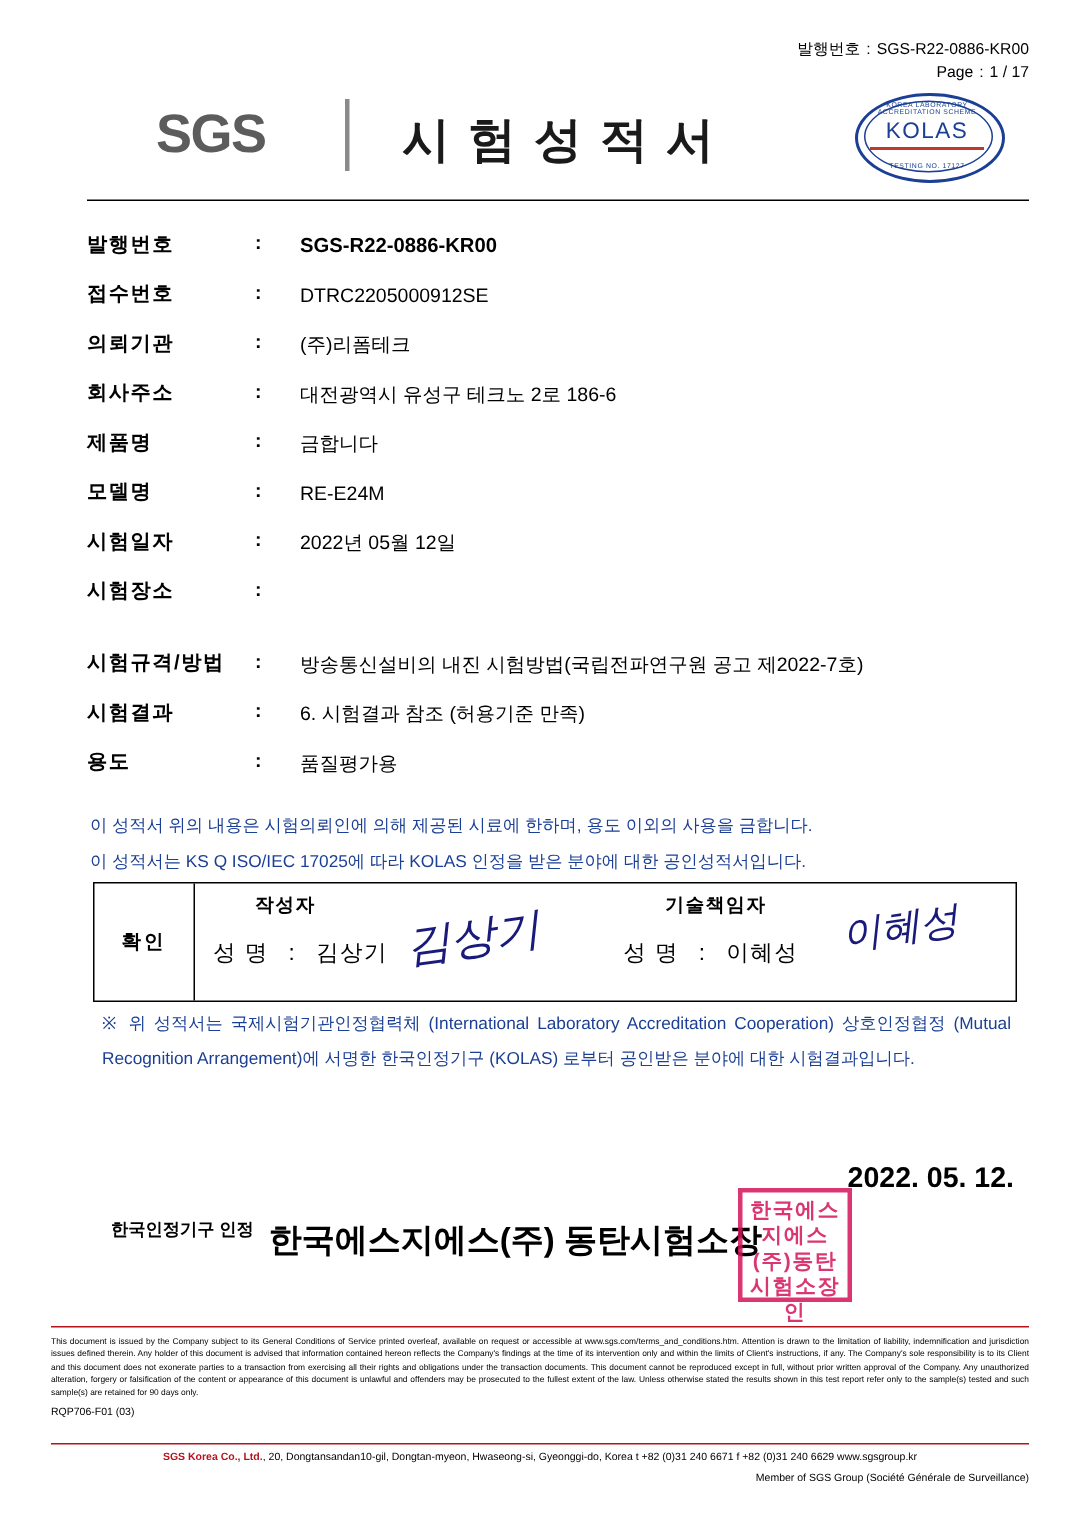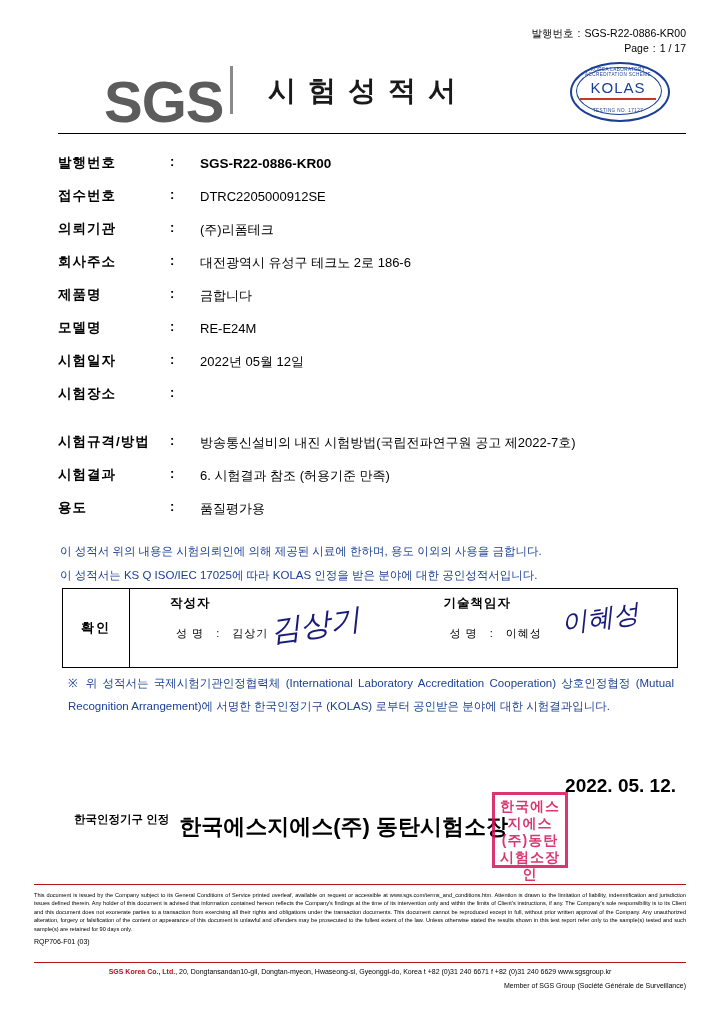"SGS" .sgs-logo { font-size: 58px -> 36px }
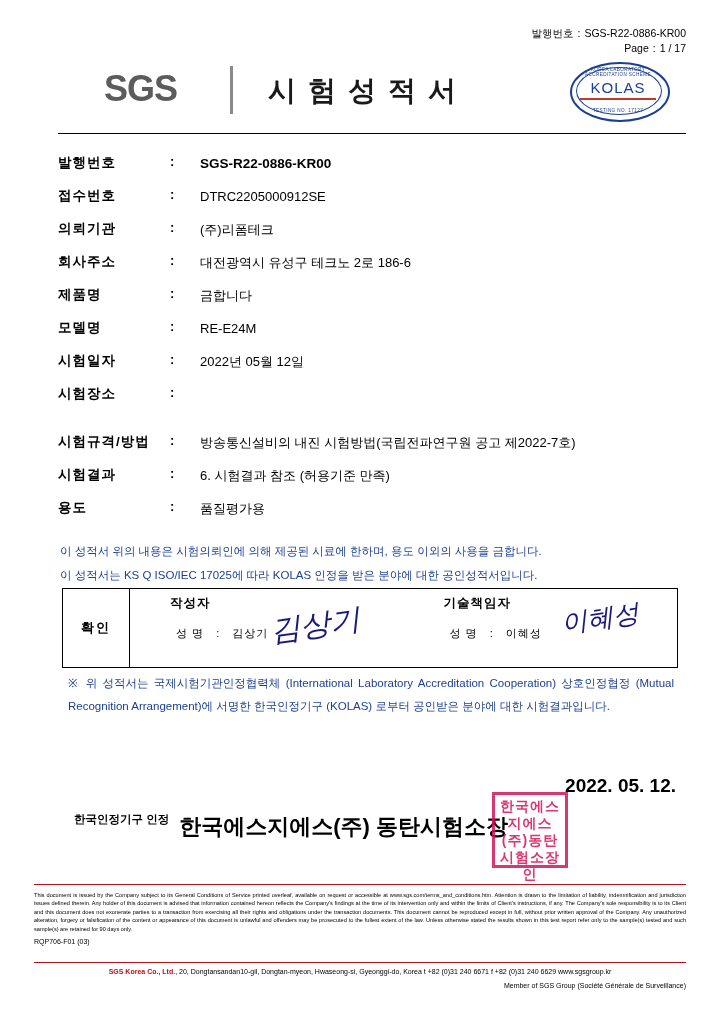"시험성적서" .doc-title { font-size: 28px -> 32px }
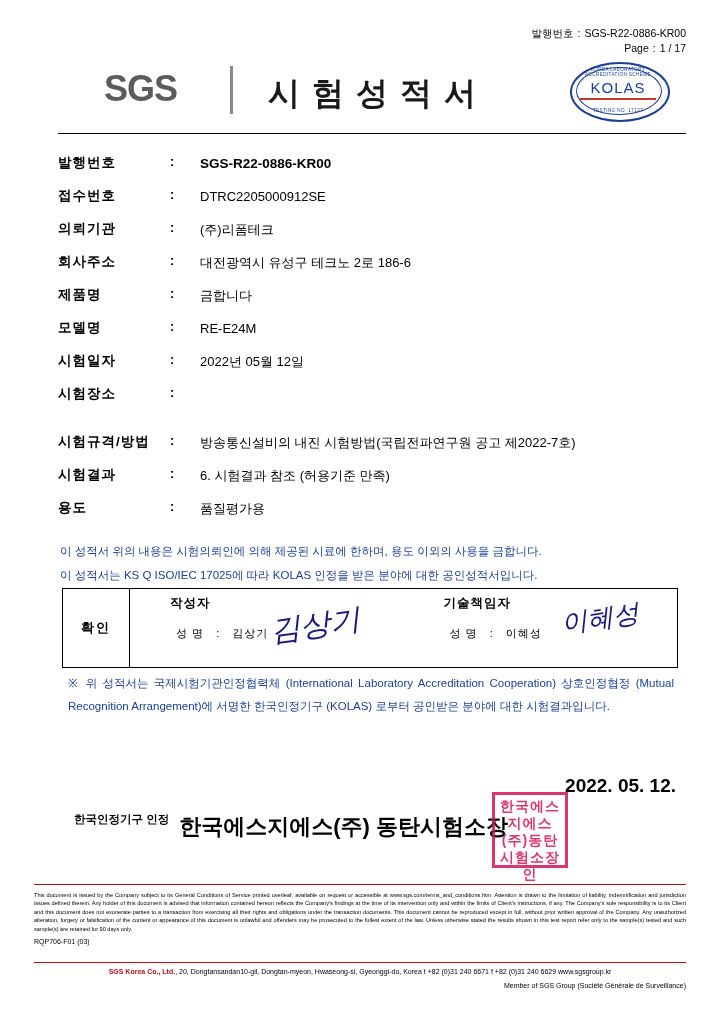"성 명 : 김상기" .confirm-name { font-size: 11px -> 15px; margin-left: 34px -> none }
